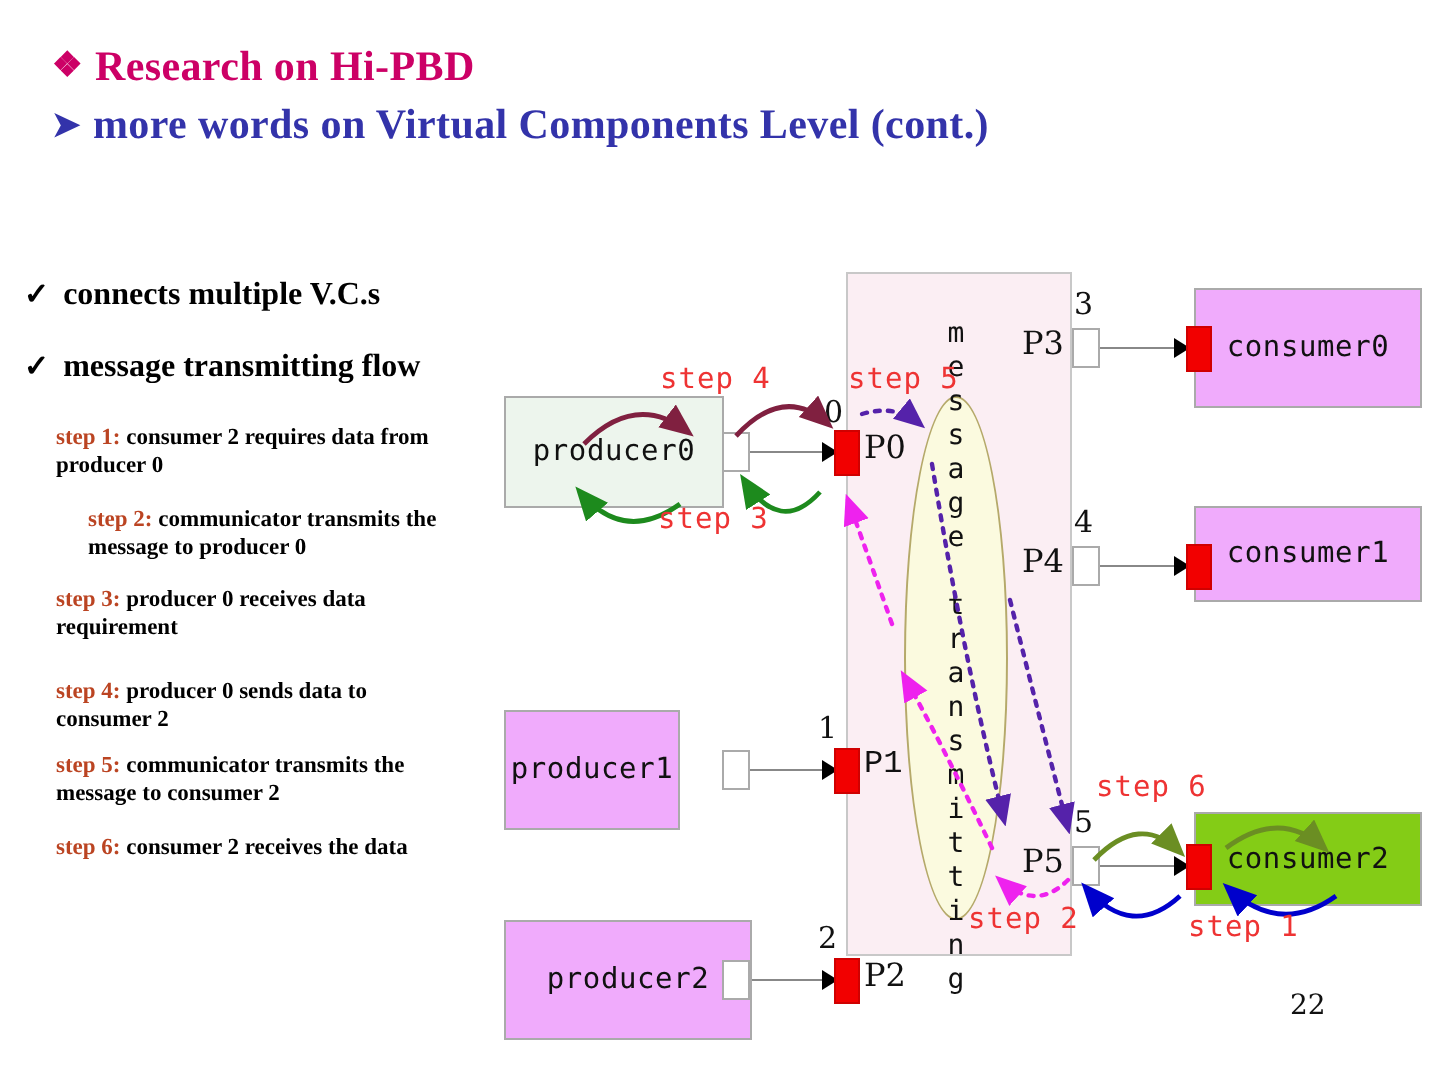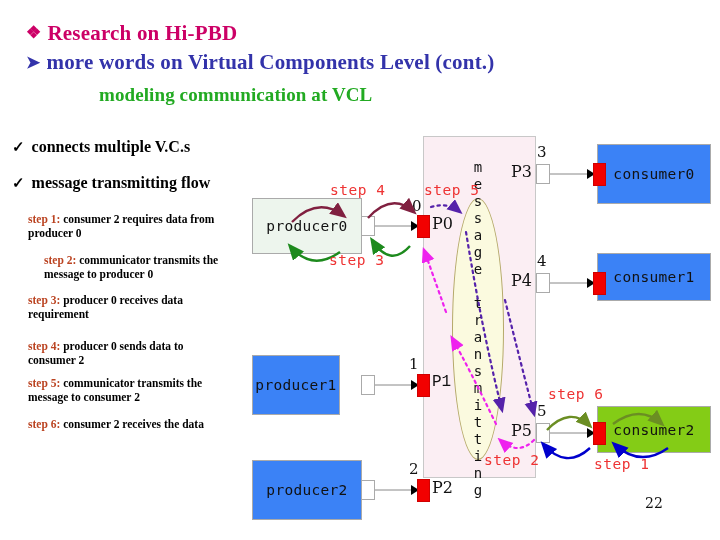"modeling communication at VCL" div.bullet-line { html: <div>modeling communication at VCL</div> -> none }
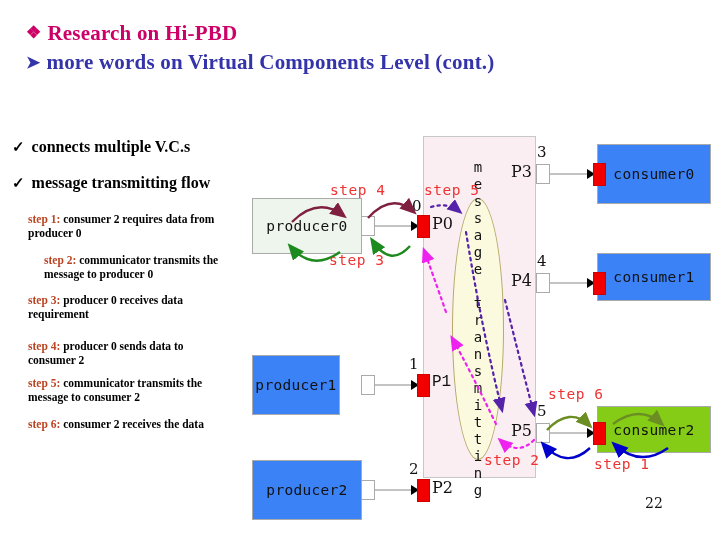"consumer0" .cbox { background: #3b82f6 -> #f0abfc }
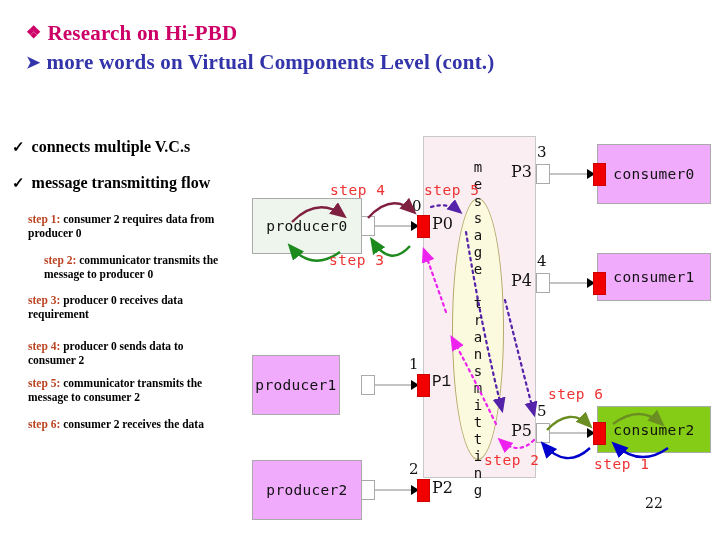"producer2" #box-producer2 { width: 110px -> 124px }
